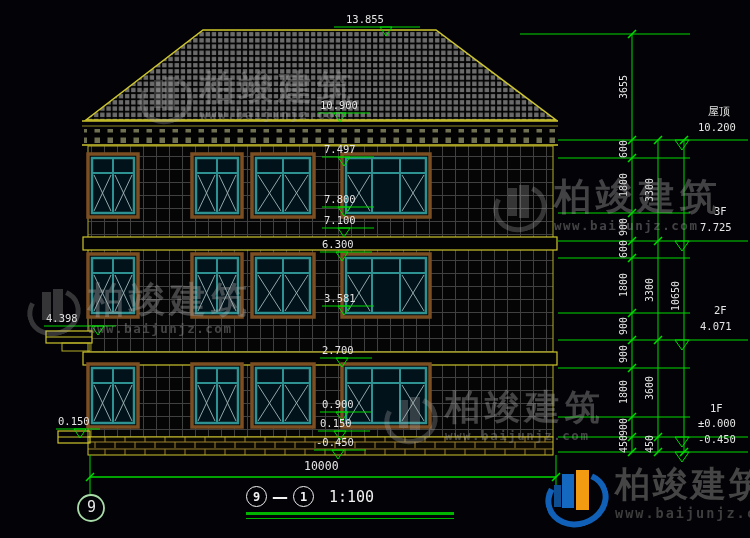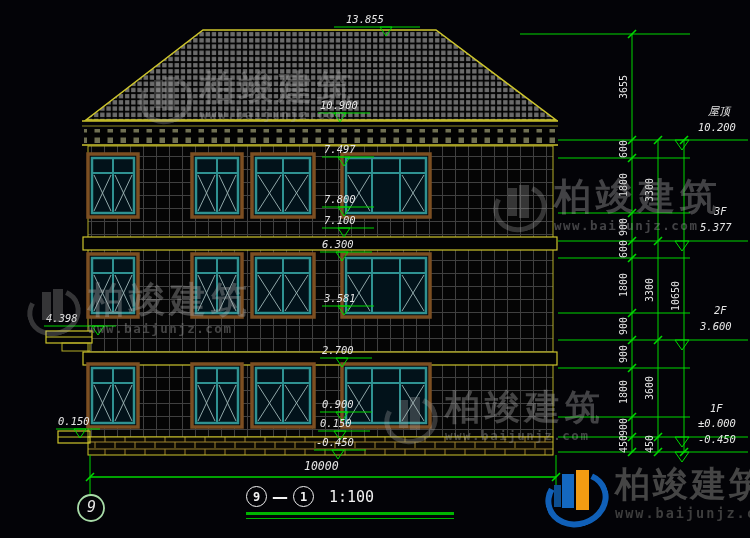"13.855" .t { font-style: italic -> none }
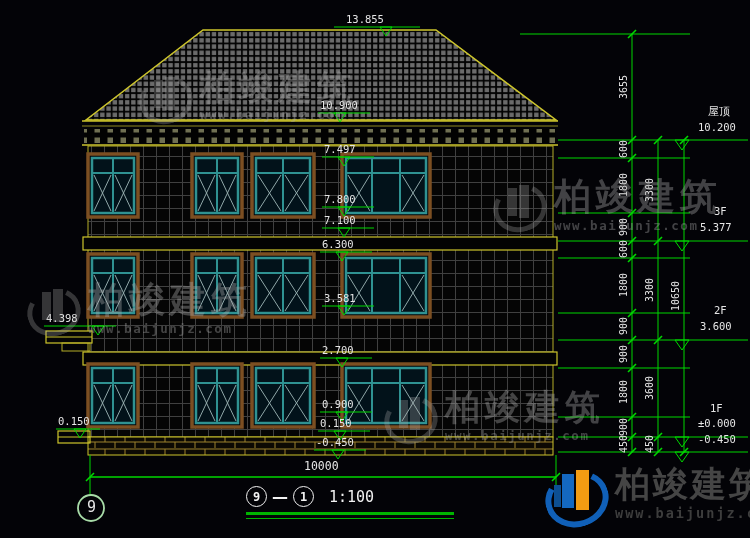"5.377" div.t { text: 5.377 -> 7.725 }
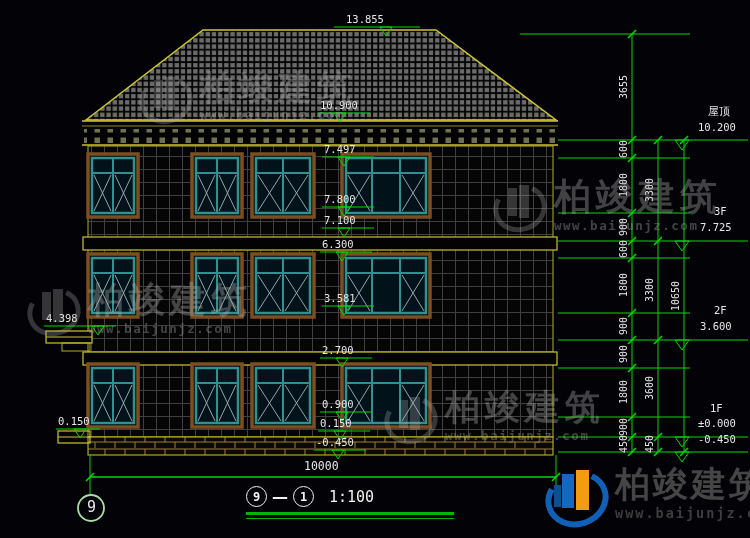"3.600" div.t { text: 3.600 -> 4.071 }
